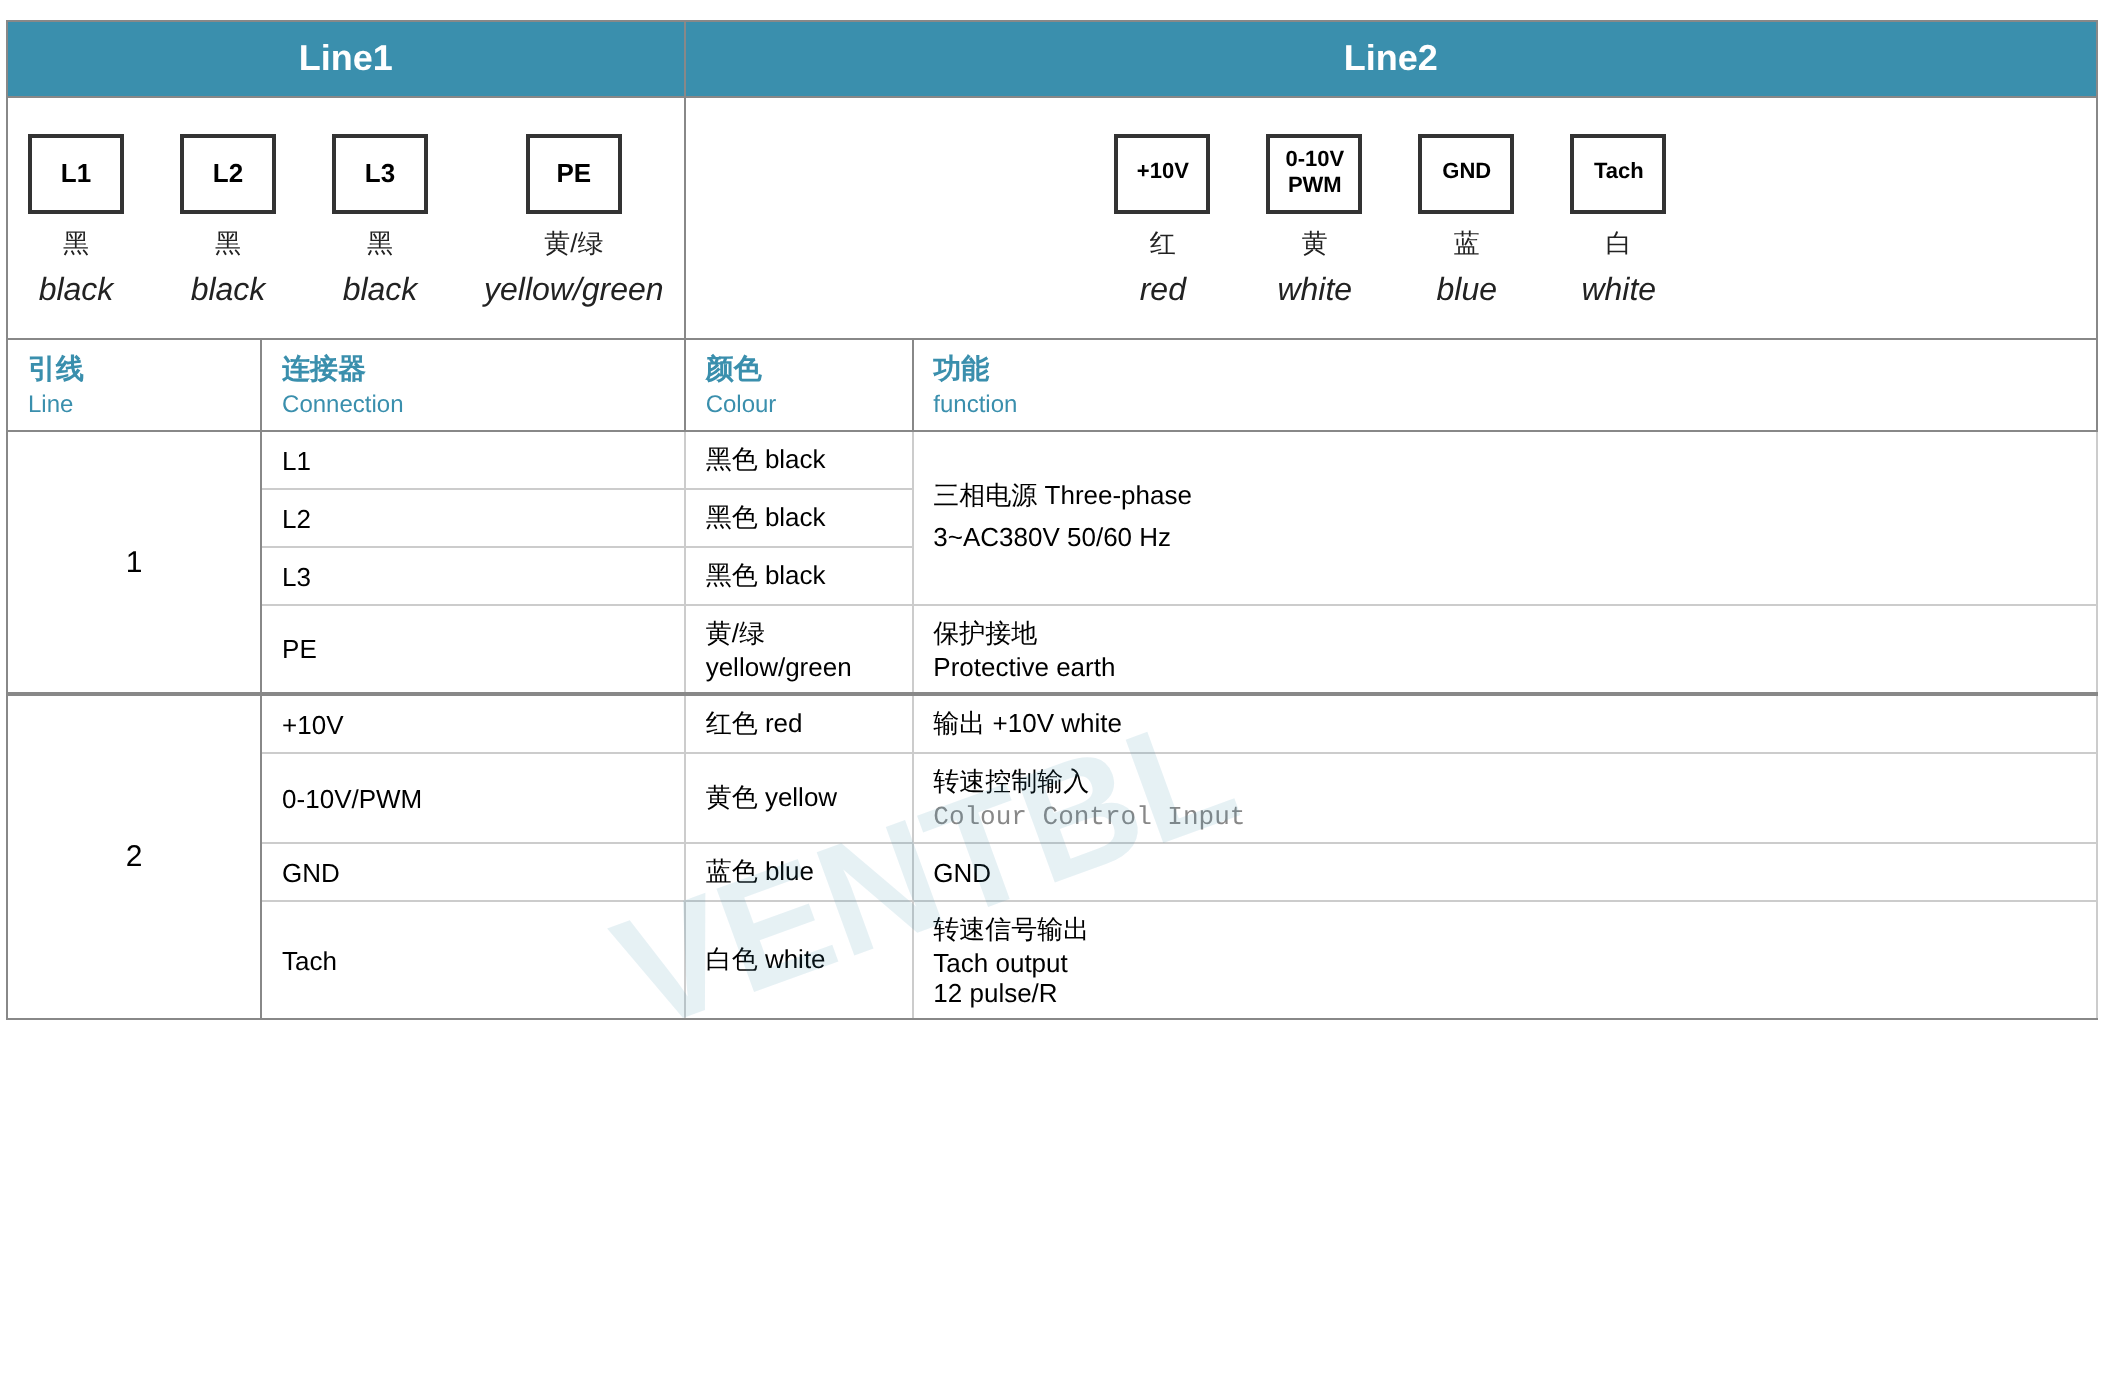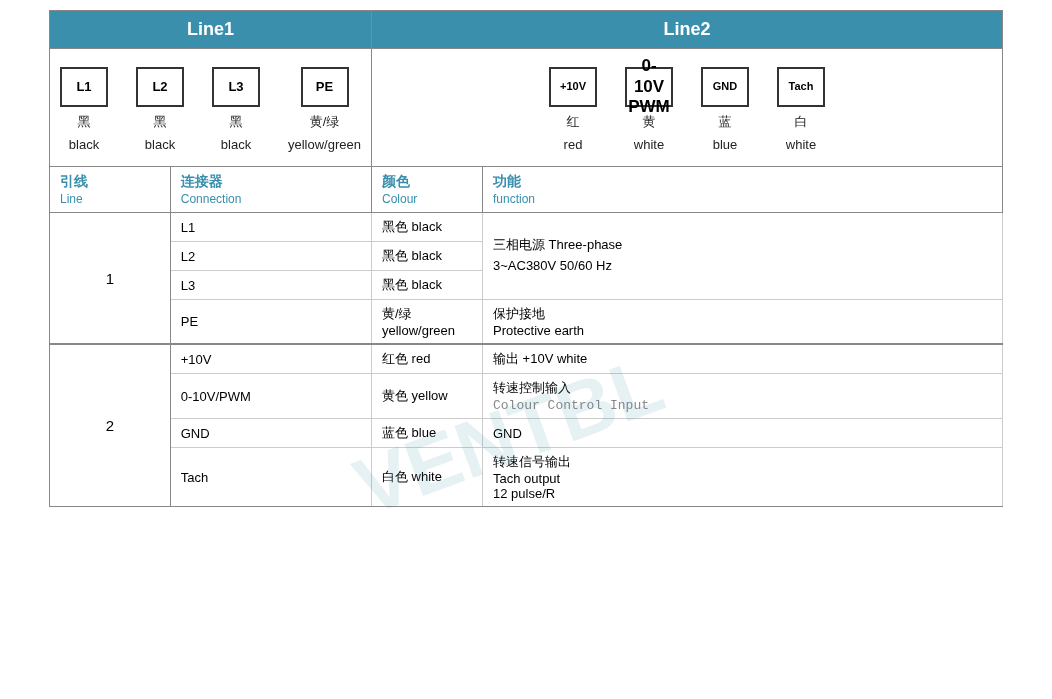"Line1" .main-table { width: 954px -> 1046px }
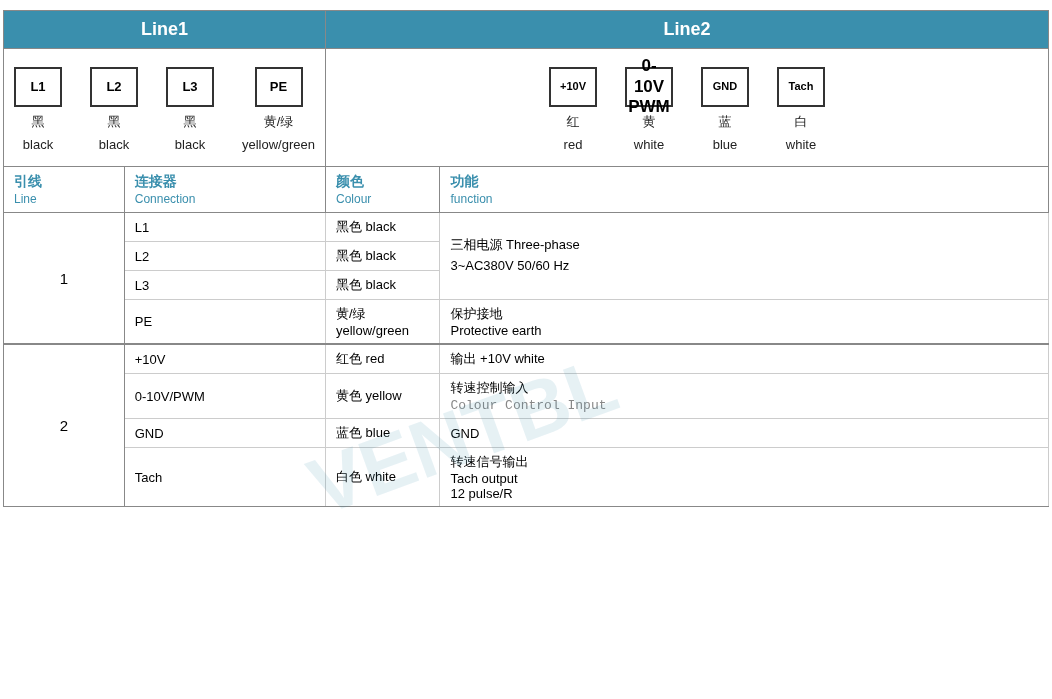"0-10V" div.connector-box { font-size: 17px -> 11px }
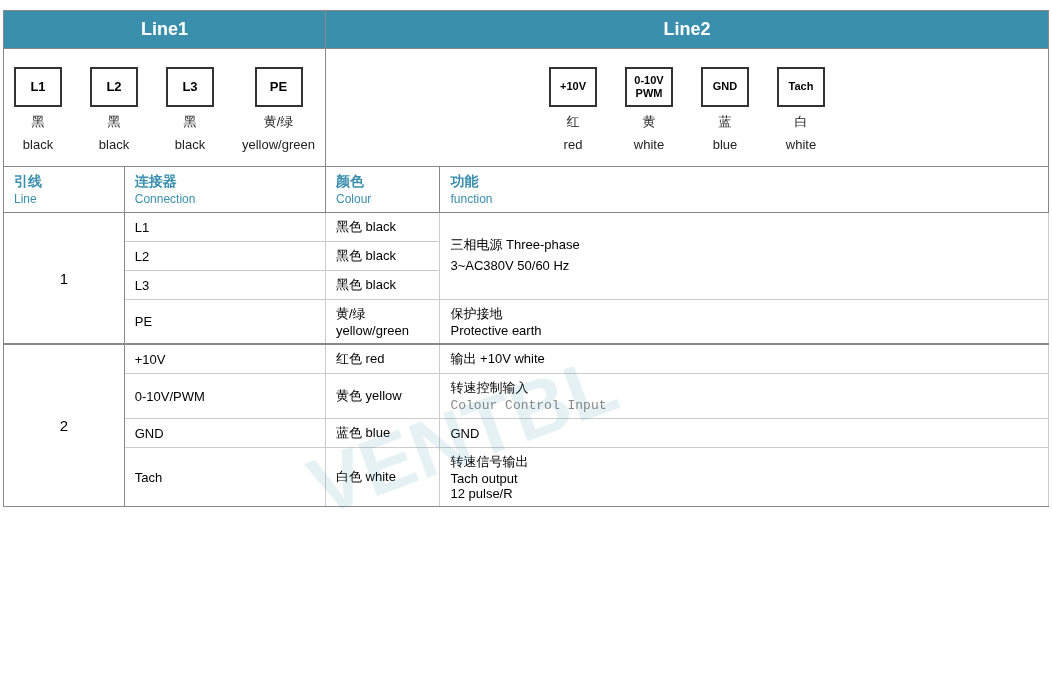"black" .connector-label-en { font-size: 13px -> 16px; font-style: none -> italic }
